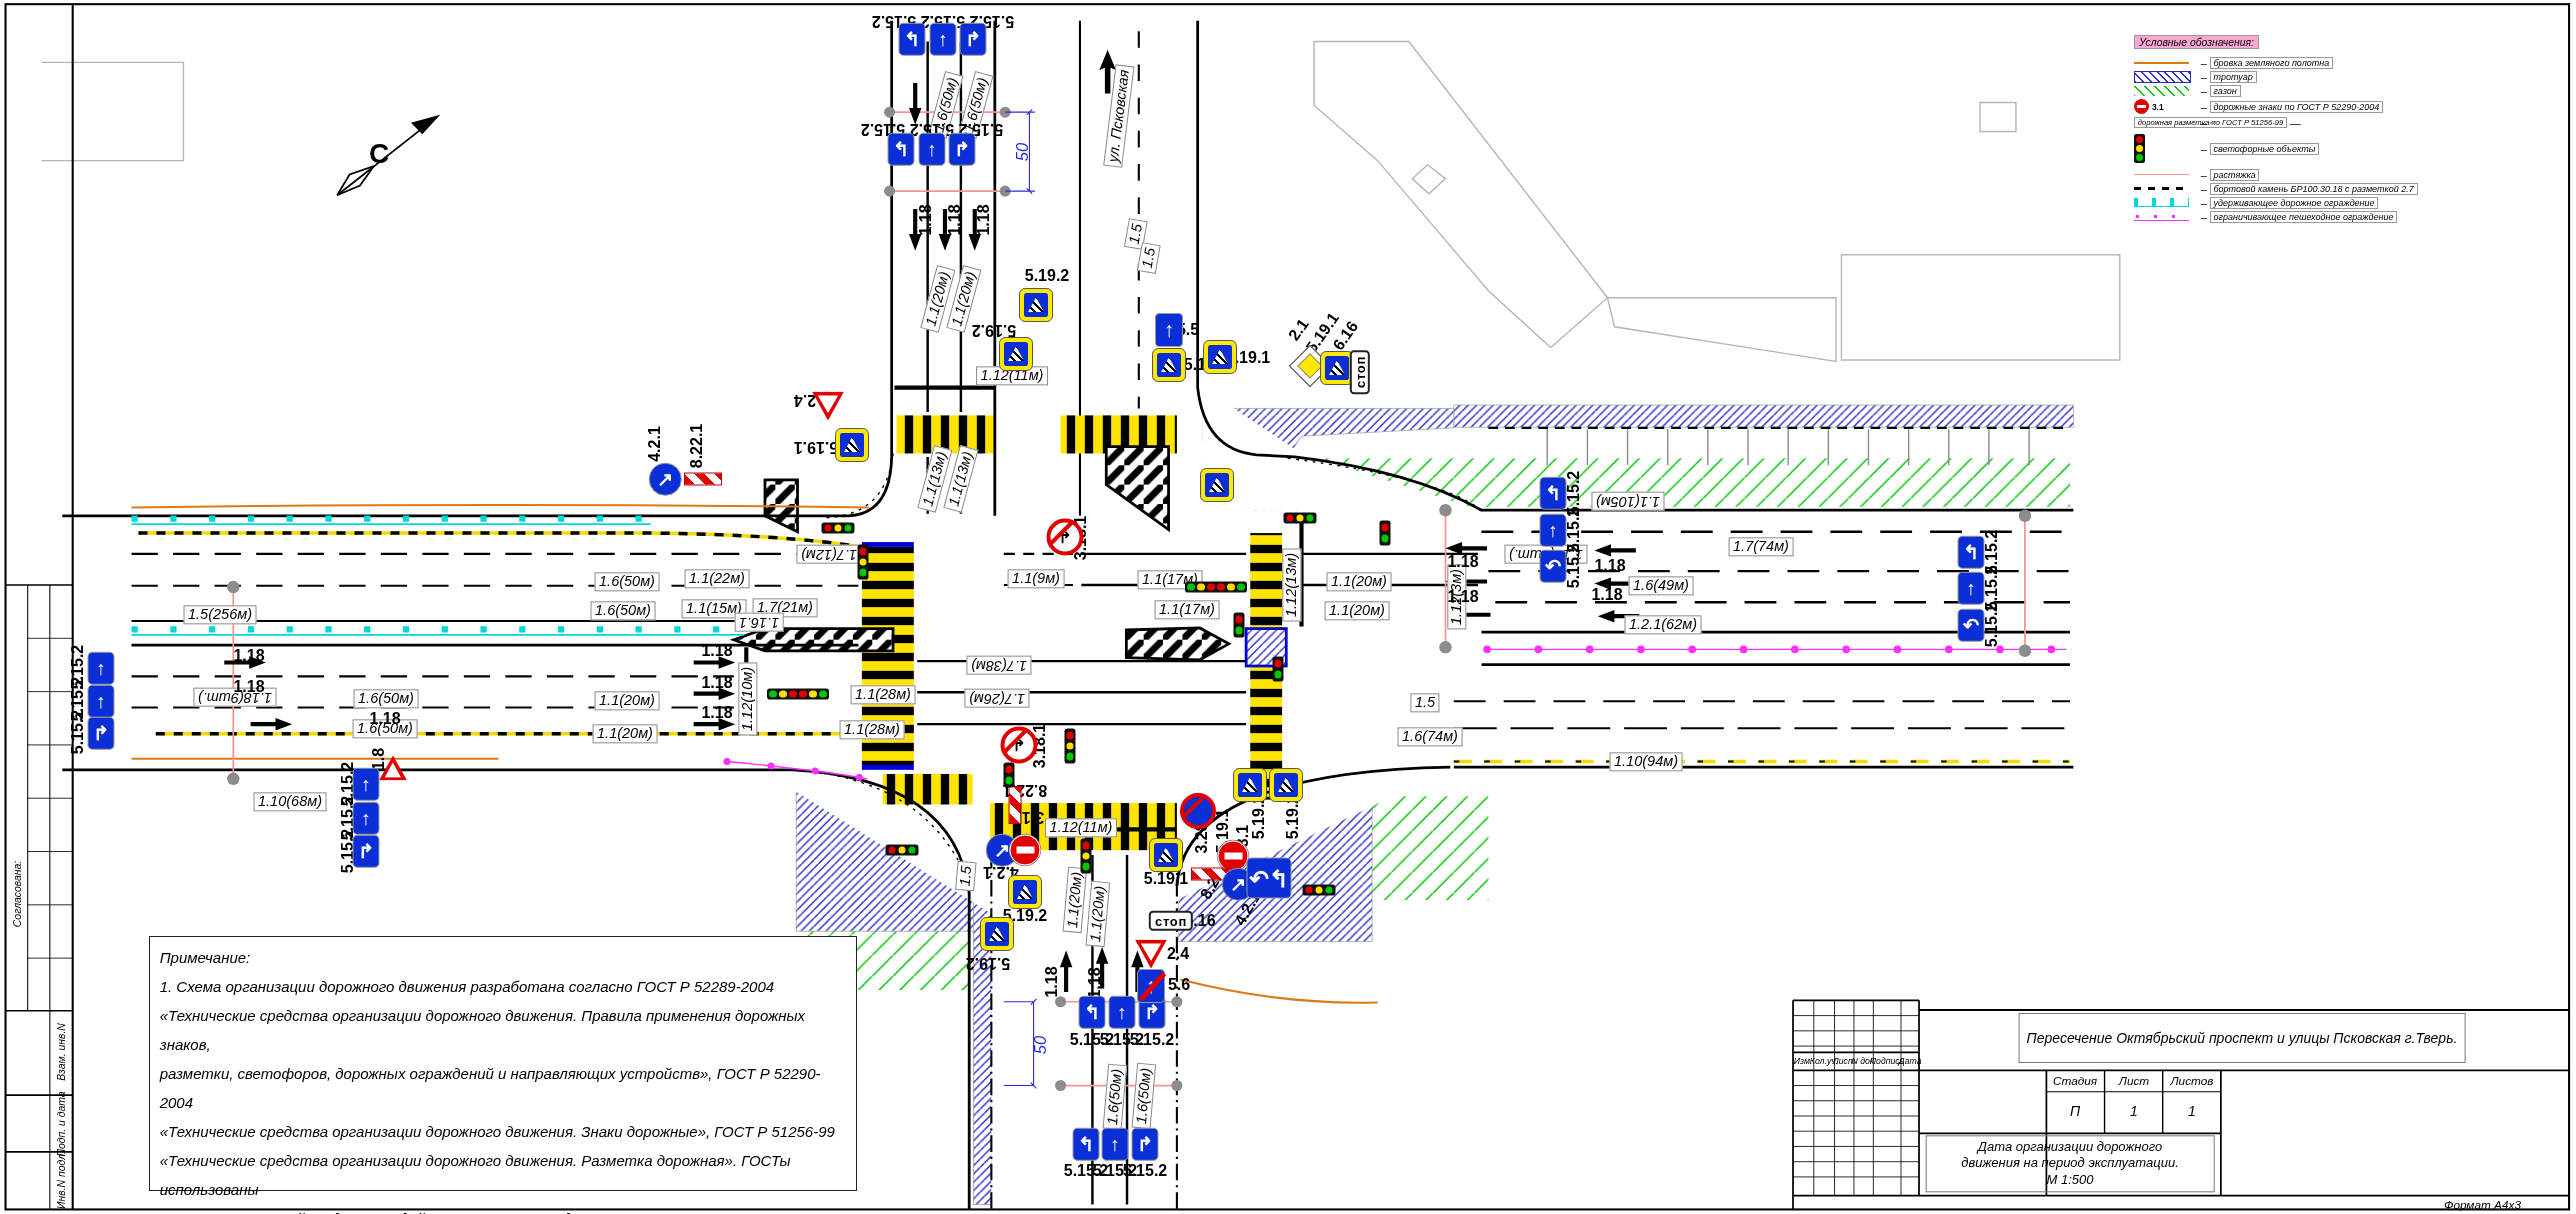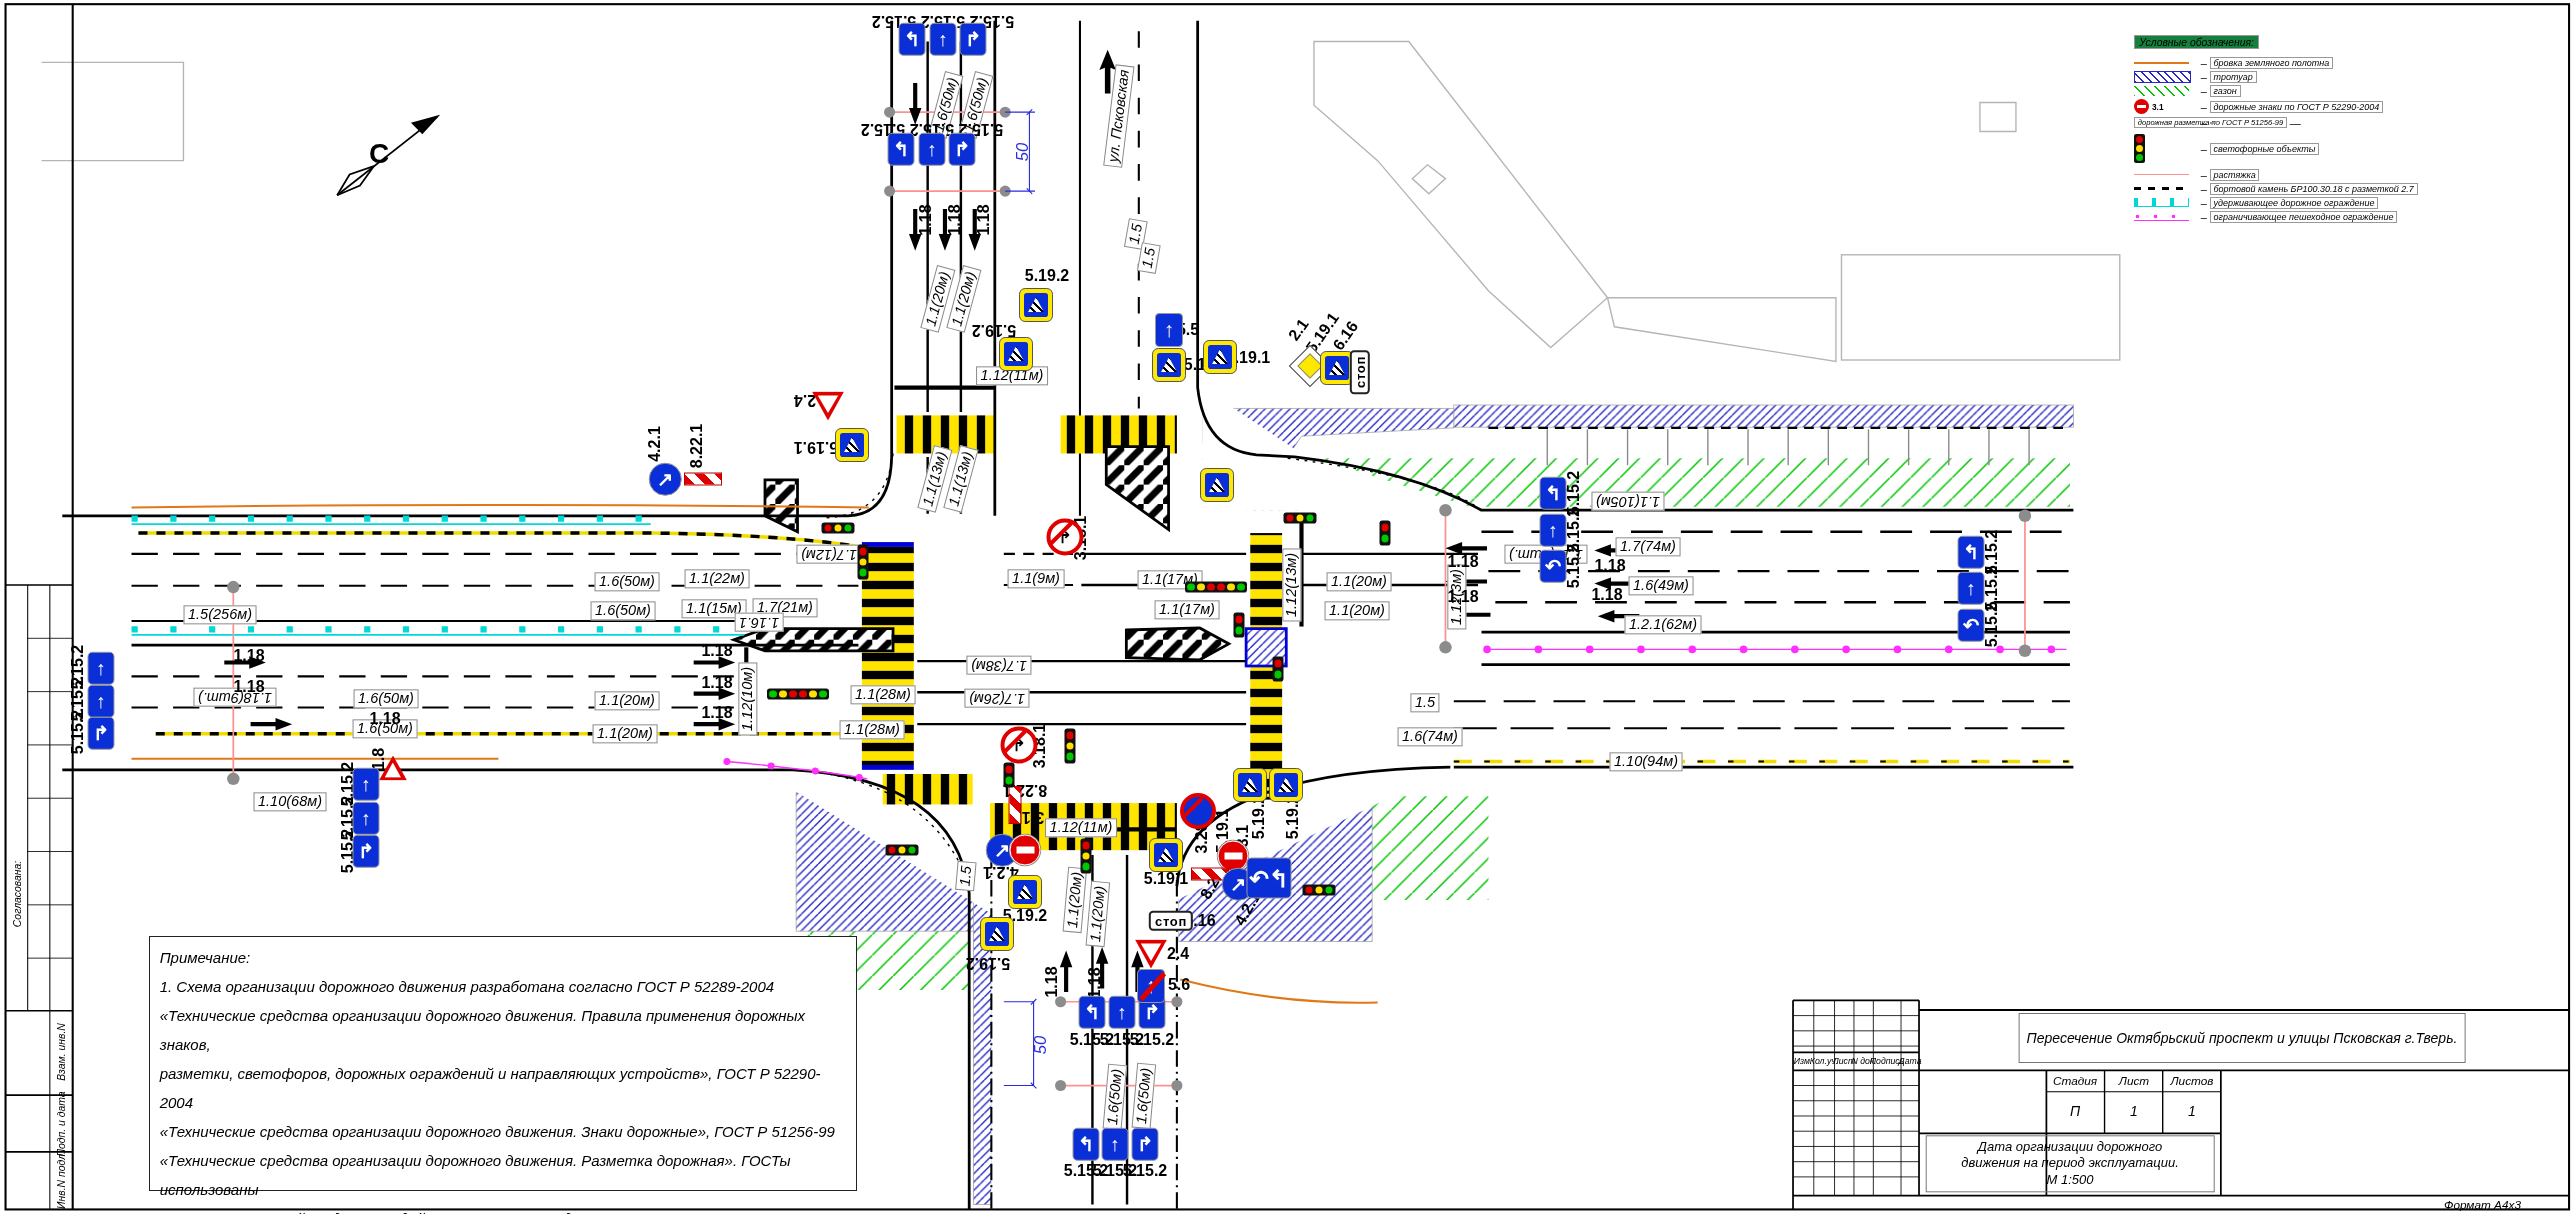"Условные обозначения:" #legend .ttl { background: #15803d -> #f9a8d4 }
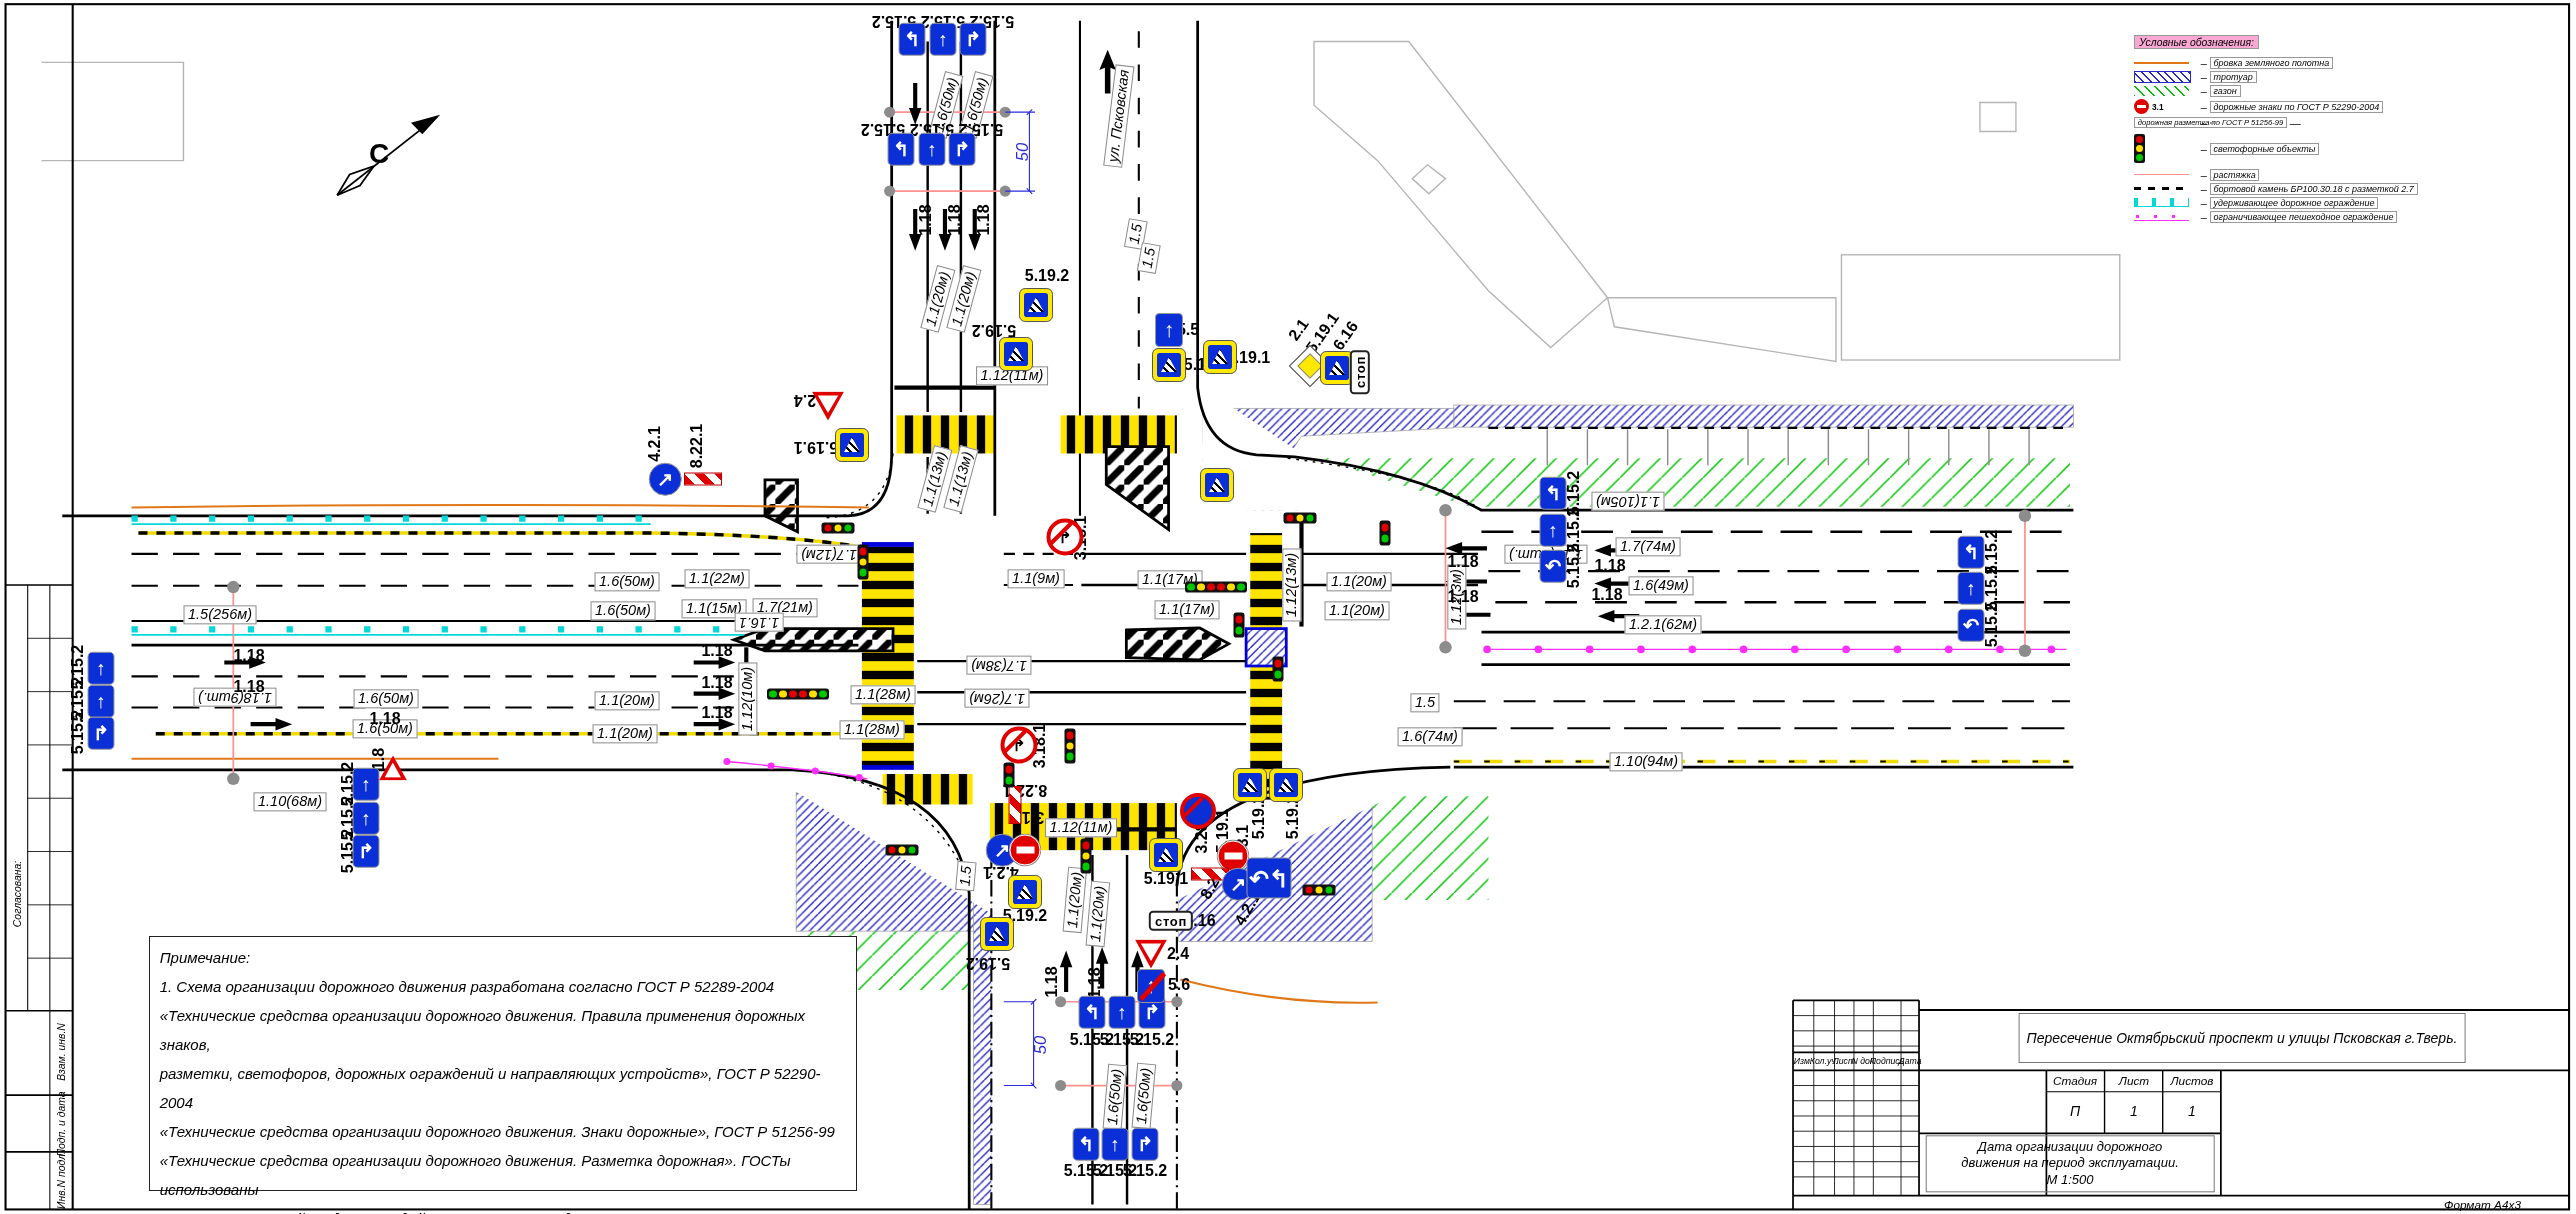"1.7(74м)" div.lbl { left: 1648px -> 1761px }
